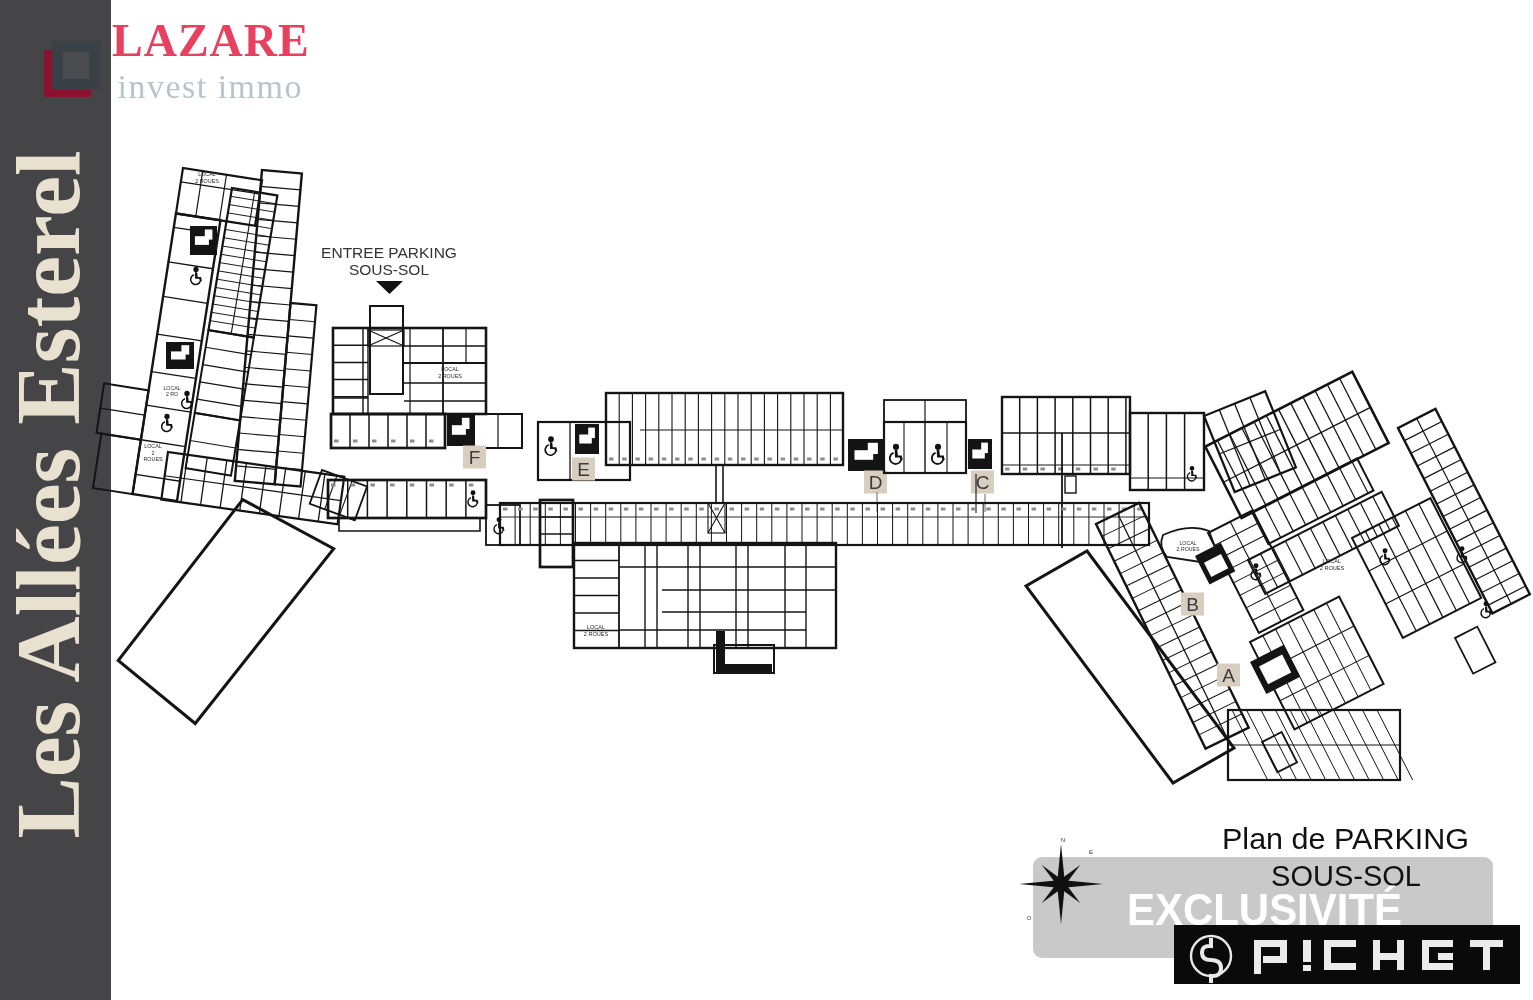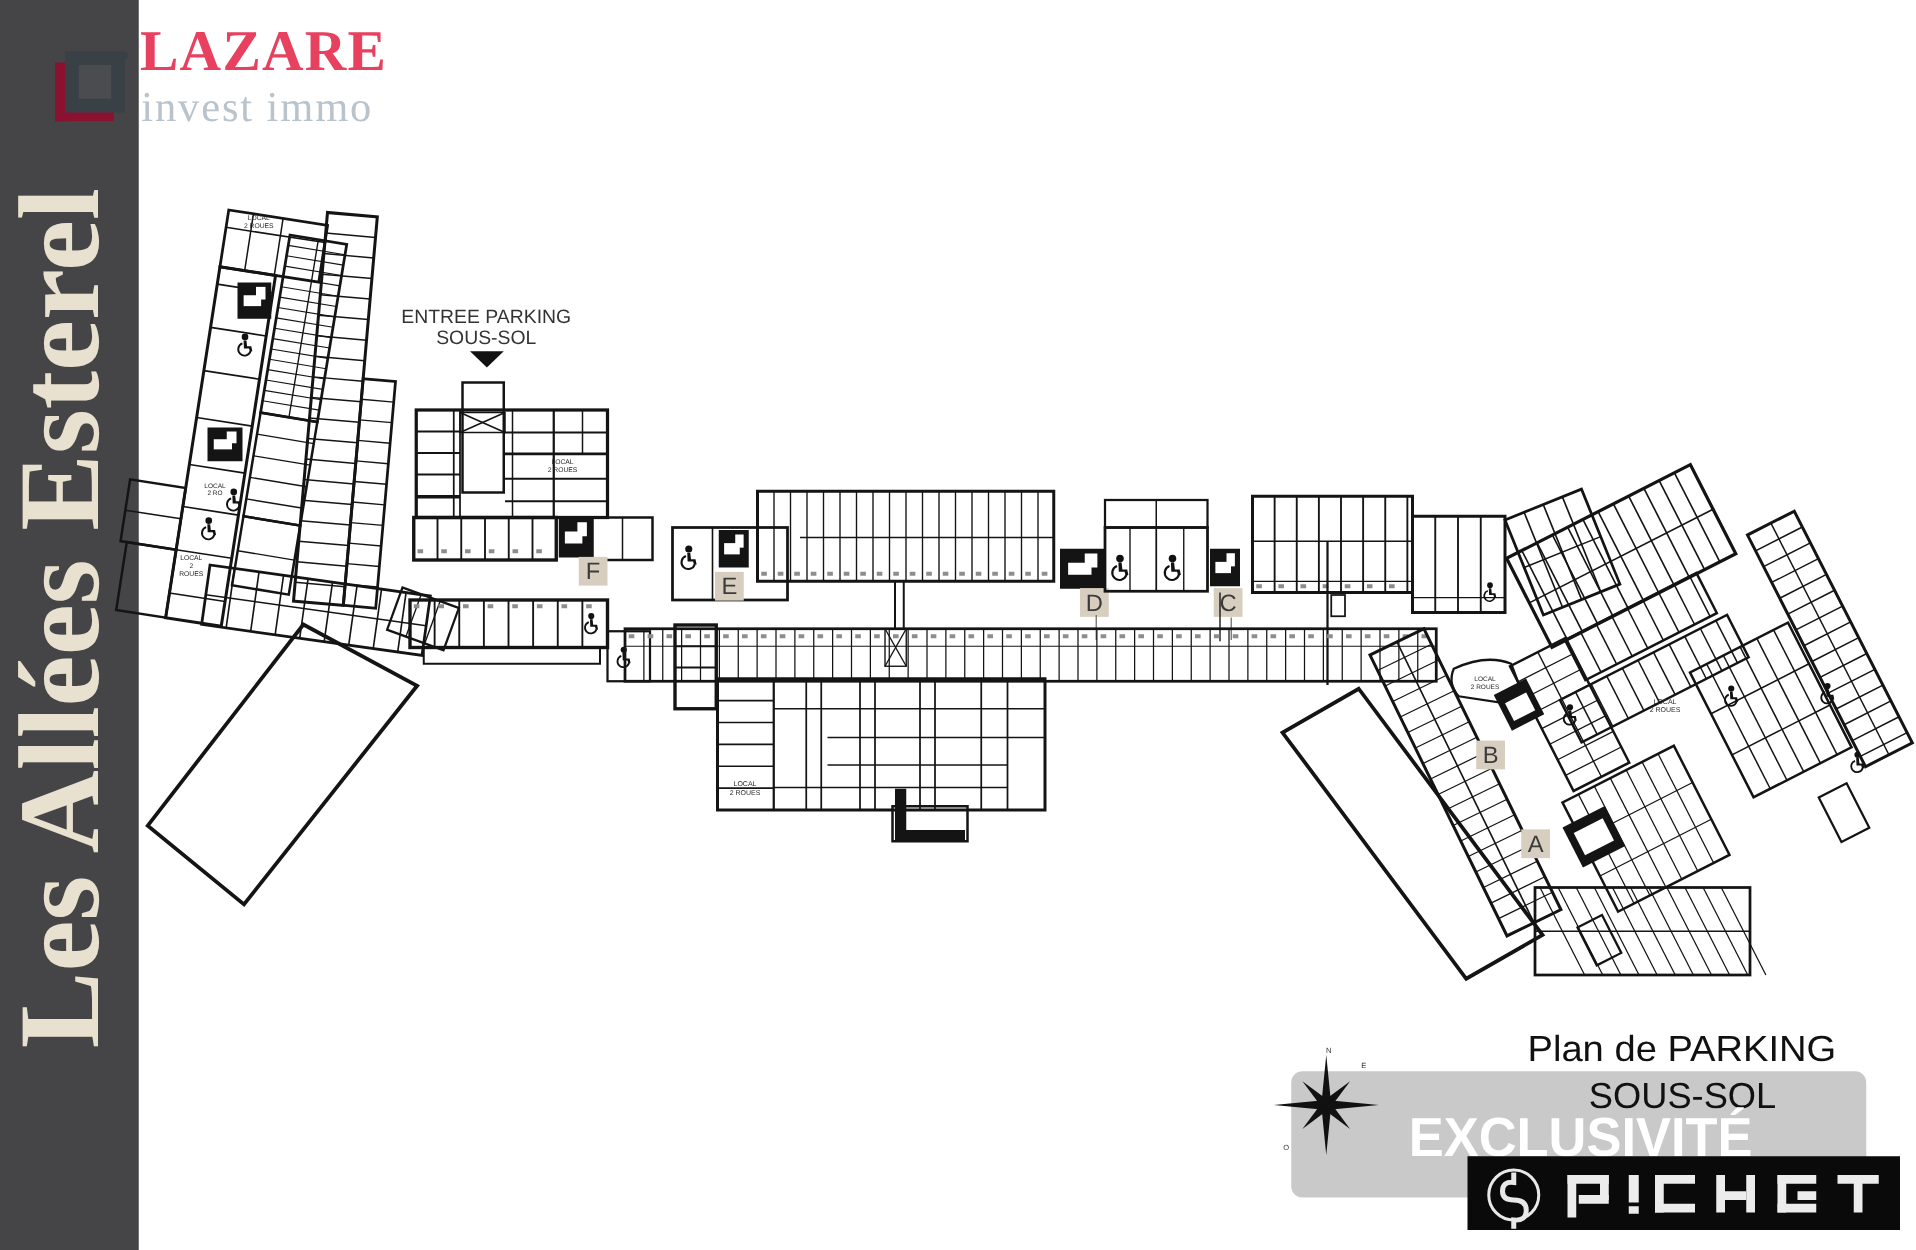"invest immo" div { text-align: none -> right }
